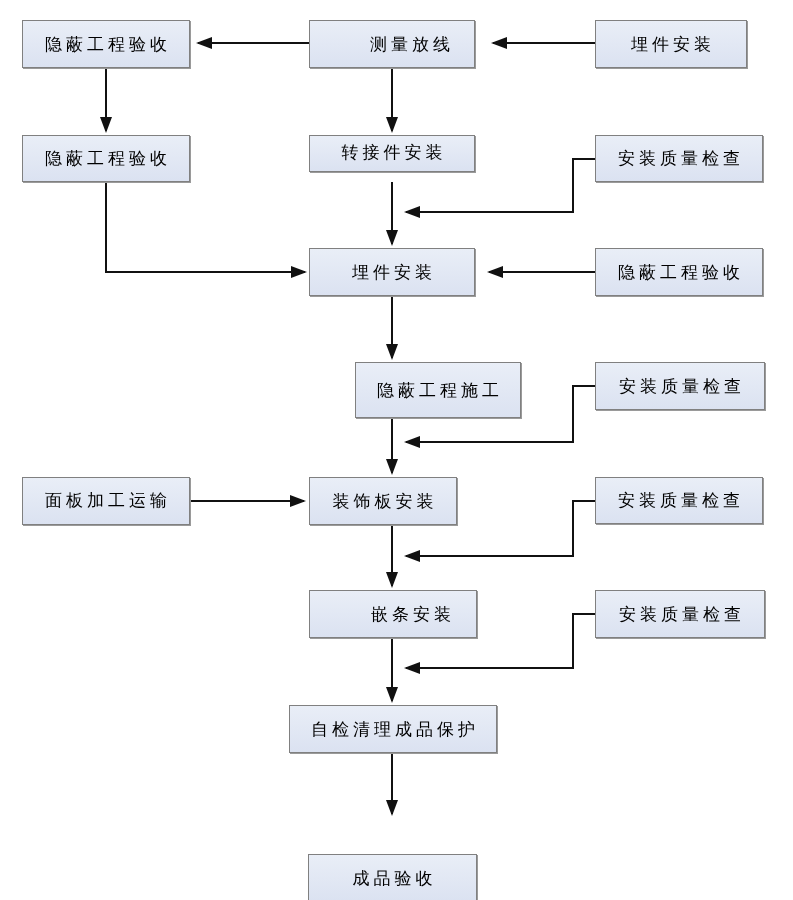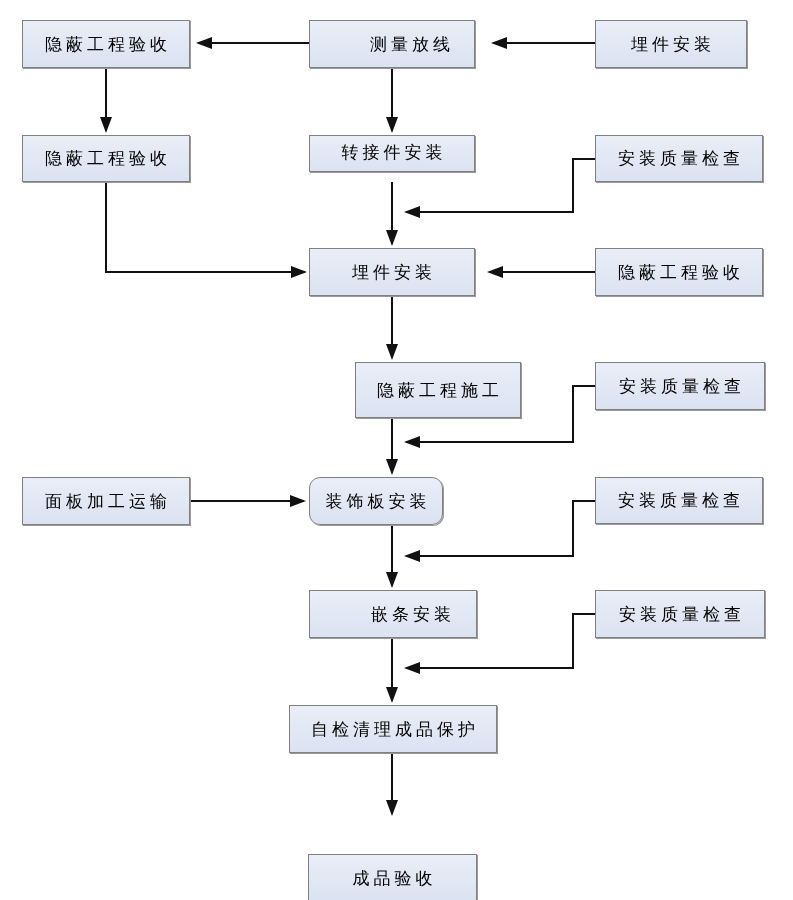"面板加工运输" div.node { font-family: none -> Liberation Mono, monospace }
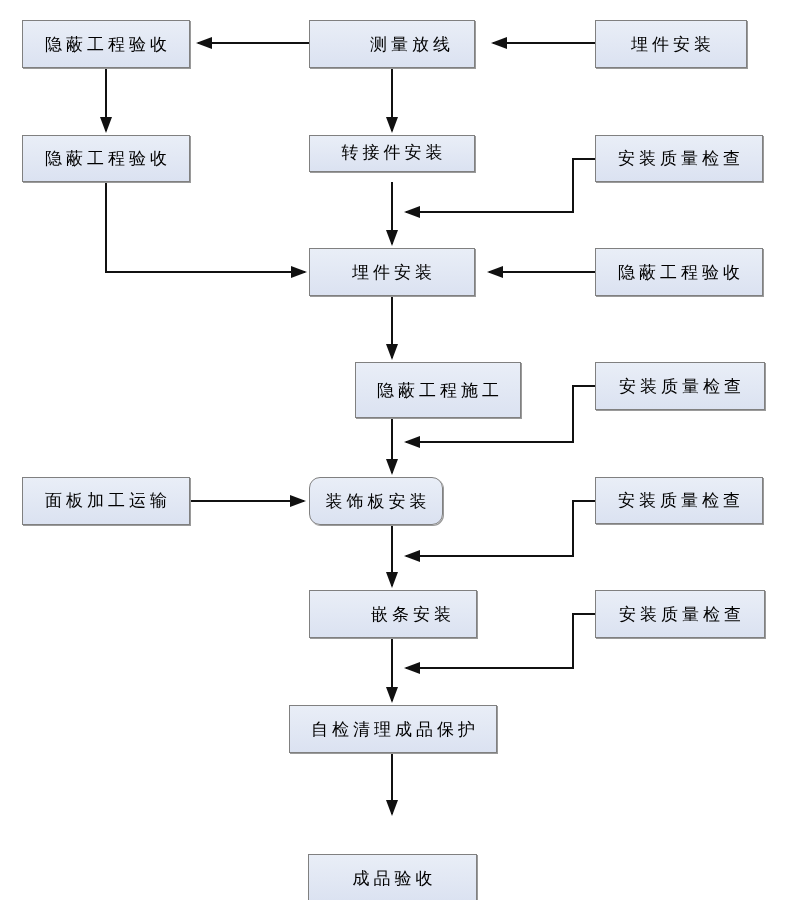"装饰板安装" div.node { border-radius: 11px -> none; width: 134px -> 148px }
